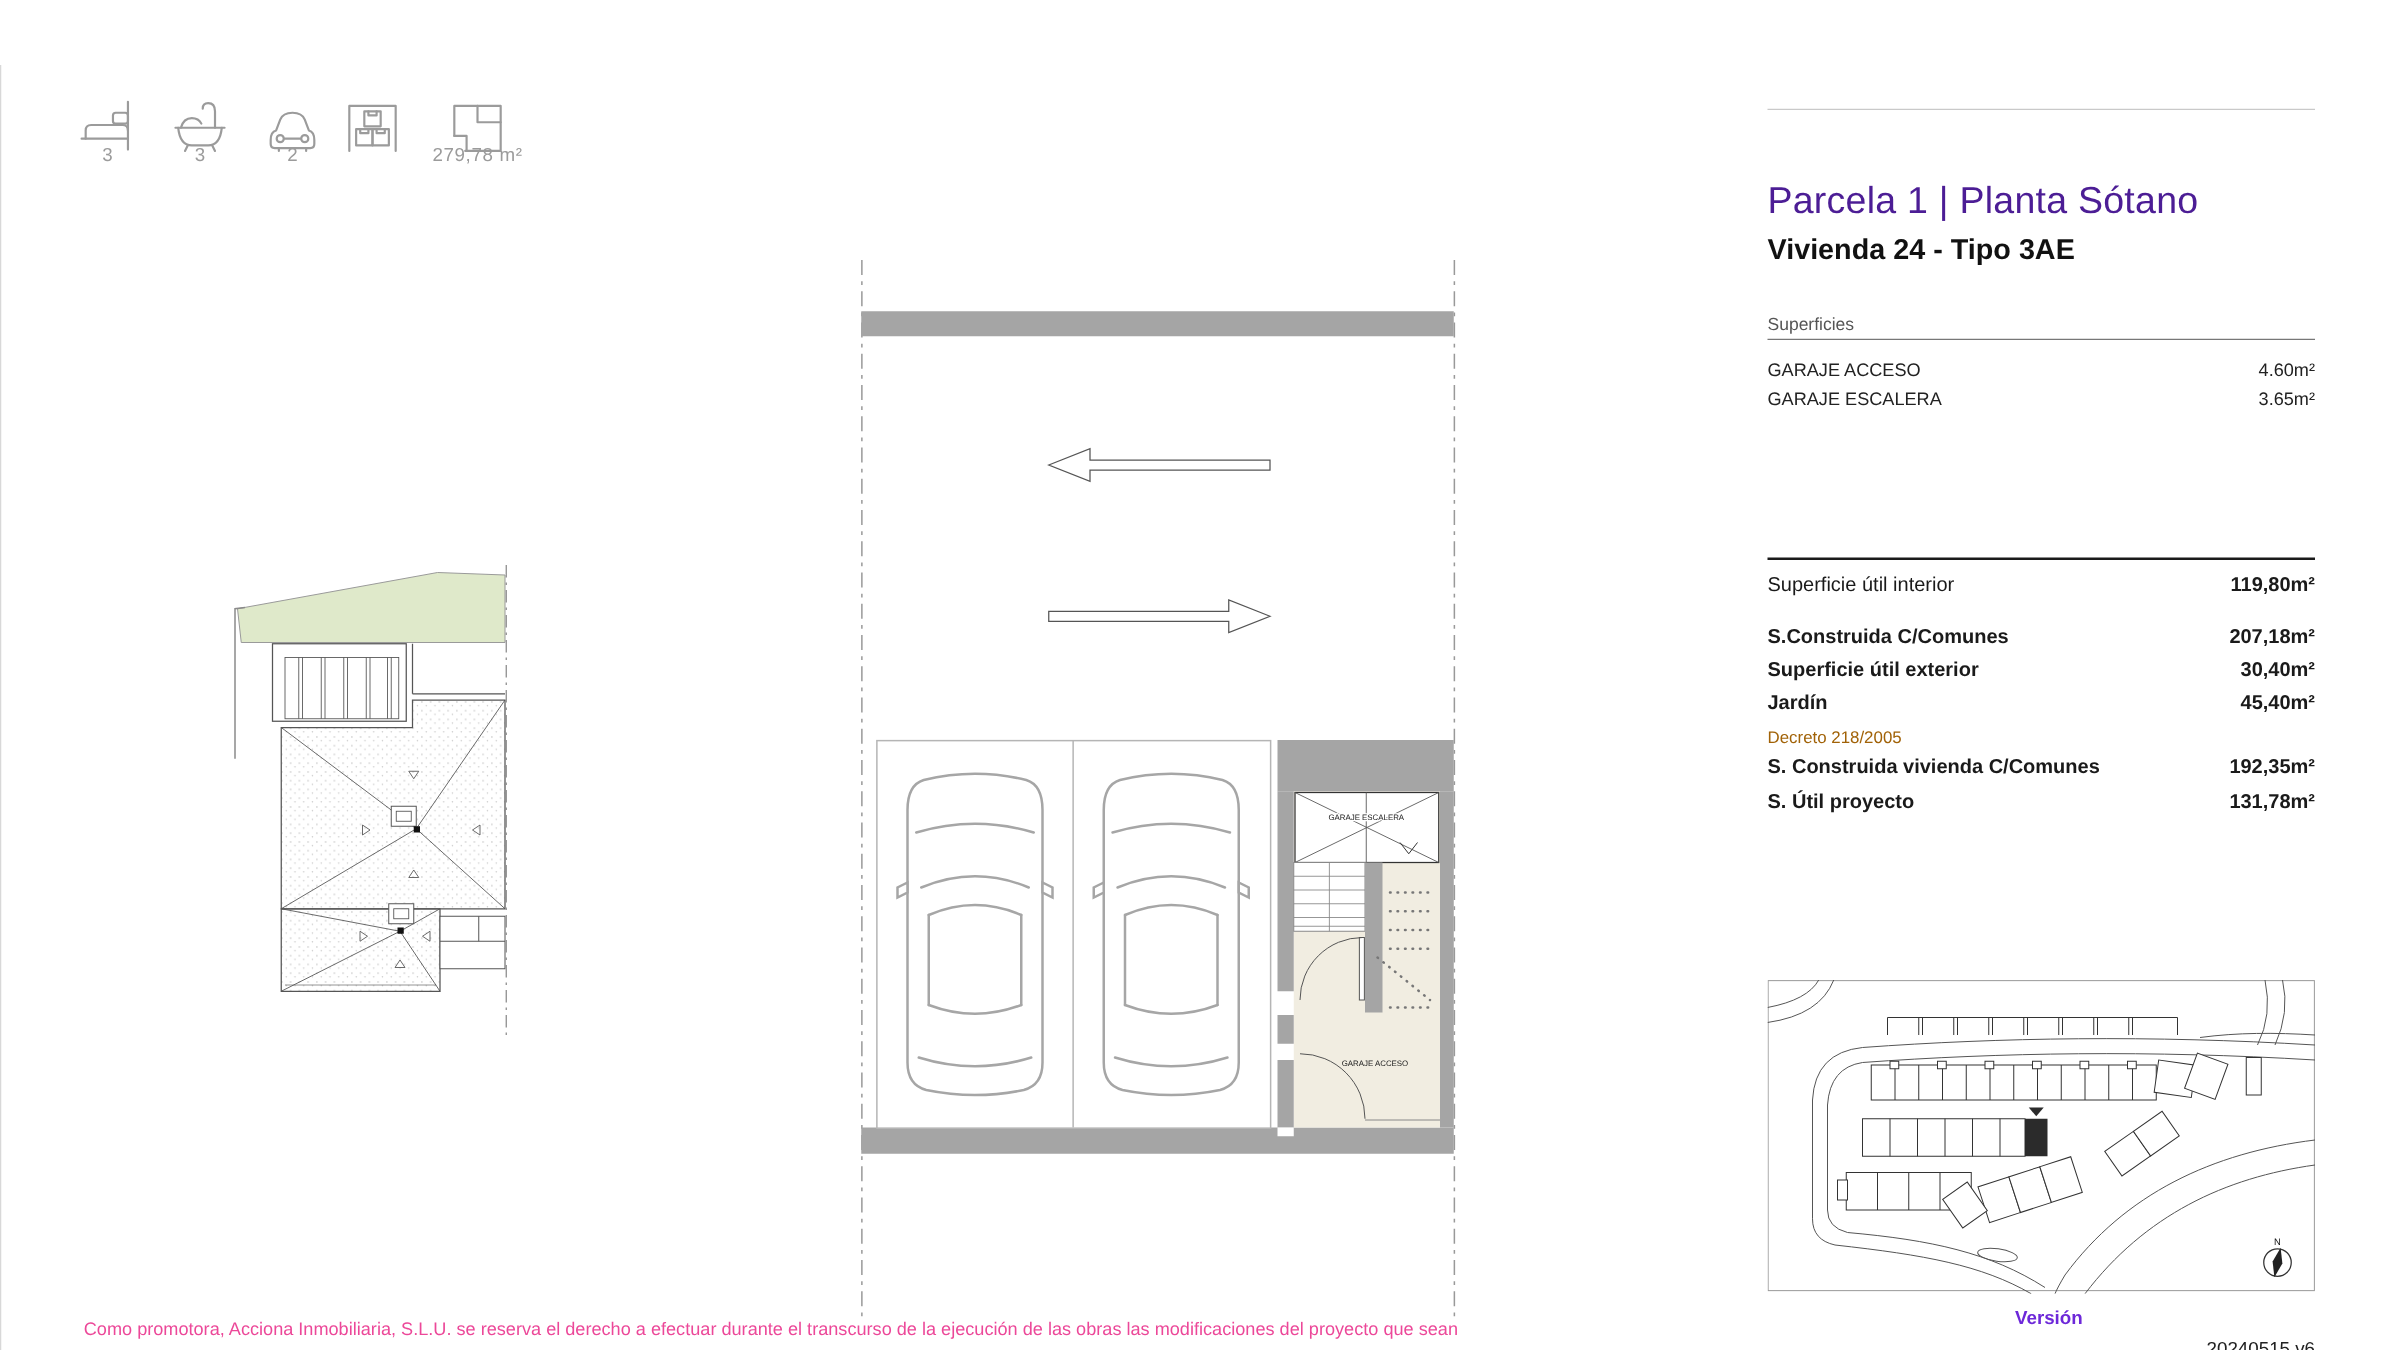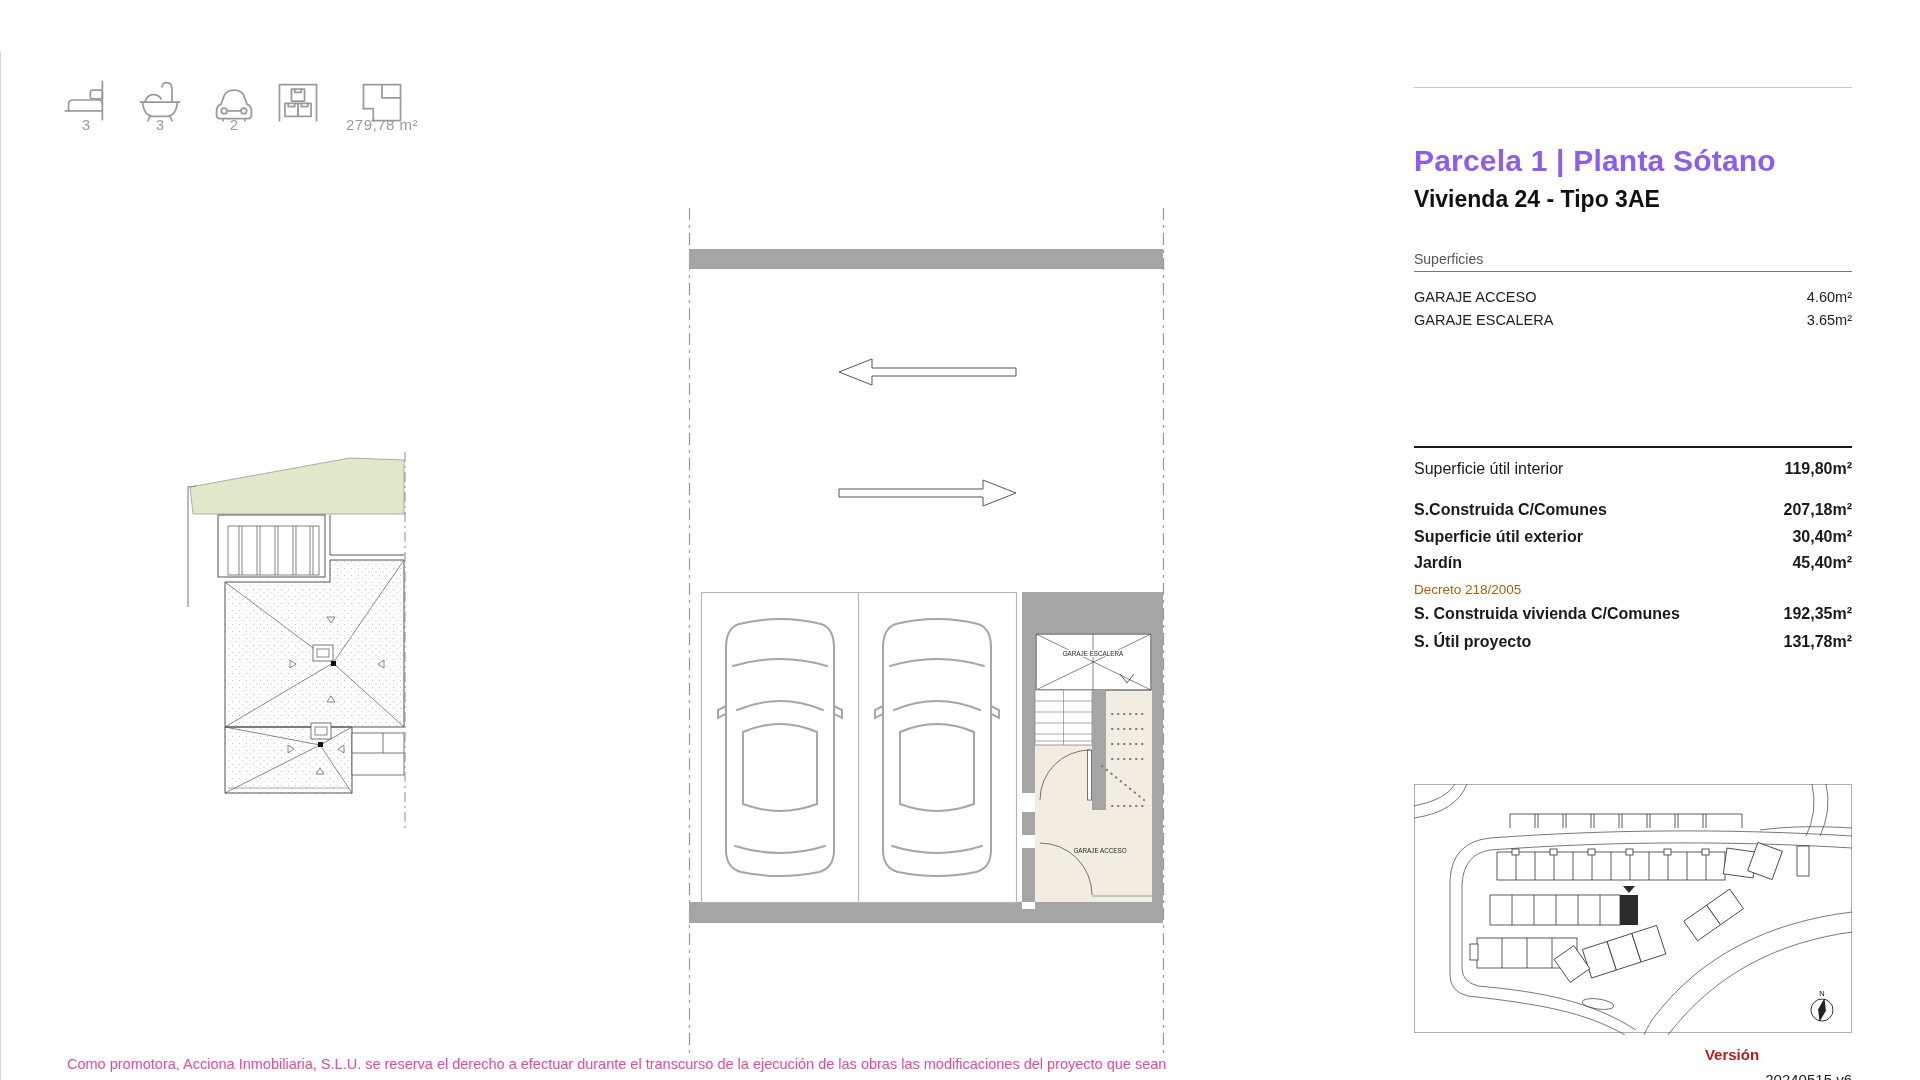"Parcela 1 | Planta Sótano" .panel-title { color: #8b5cf6 -> #4c1d95; font-weight: bold -> normal }
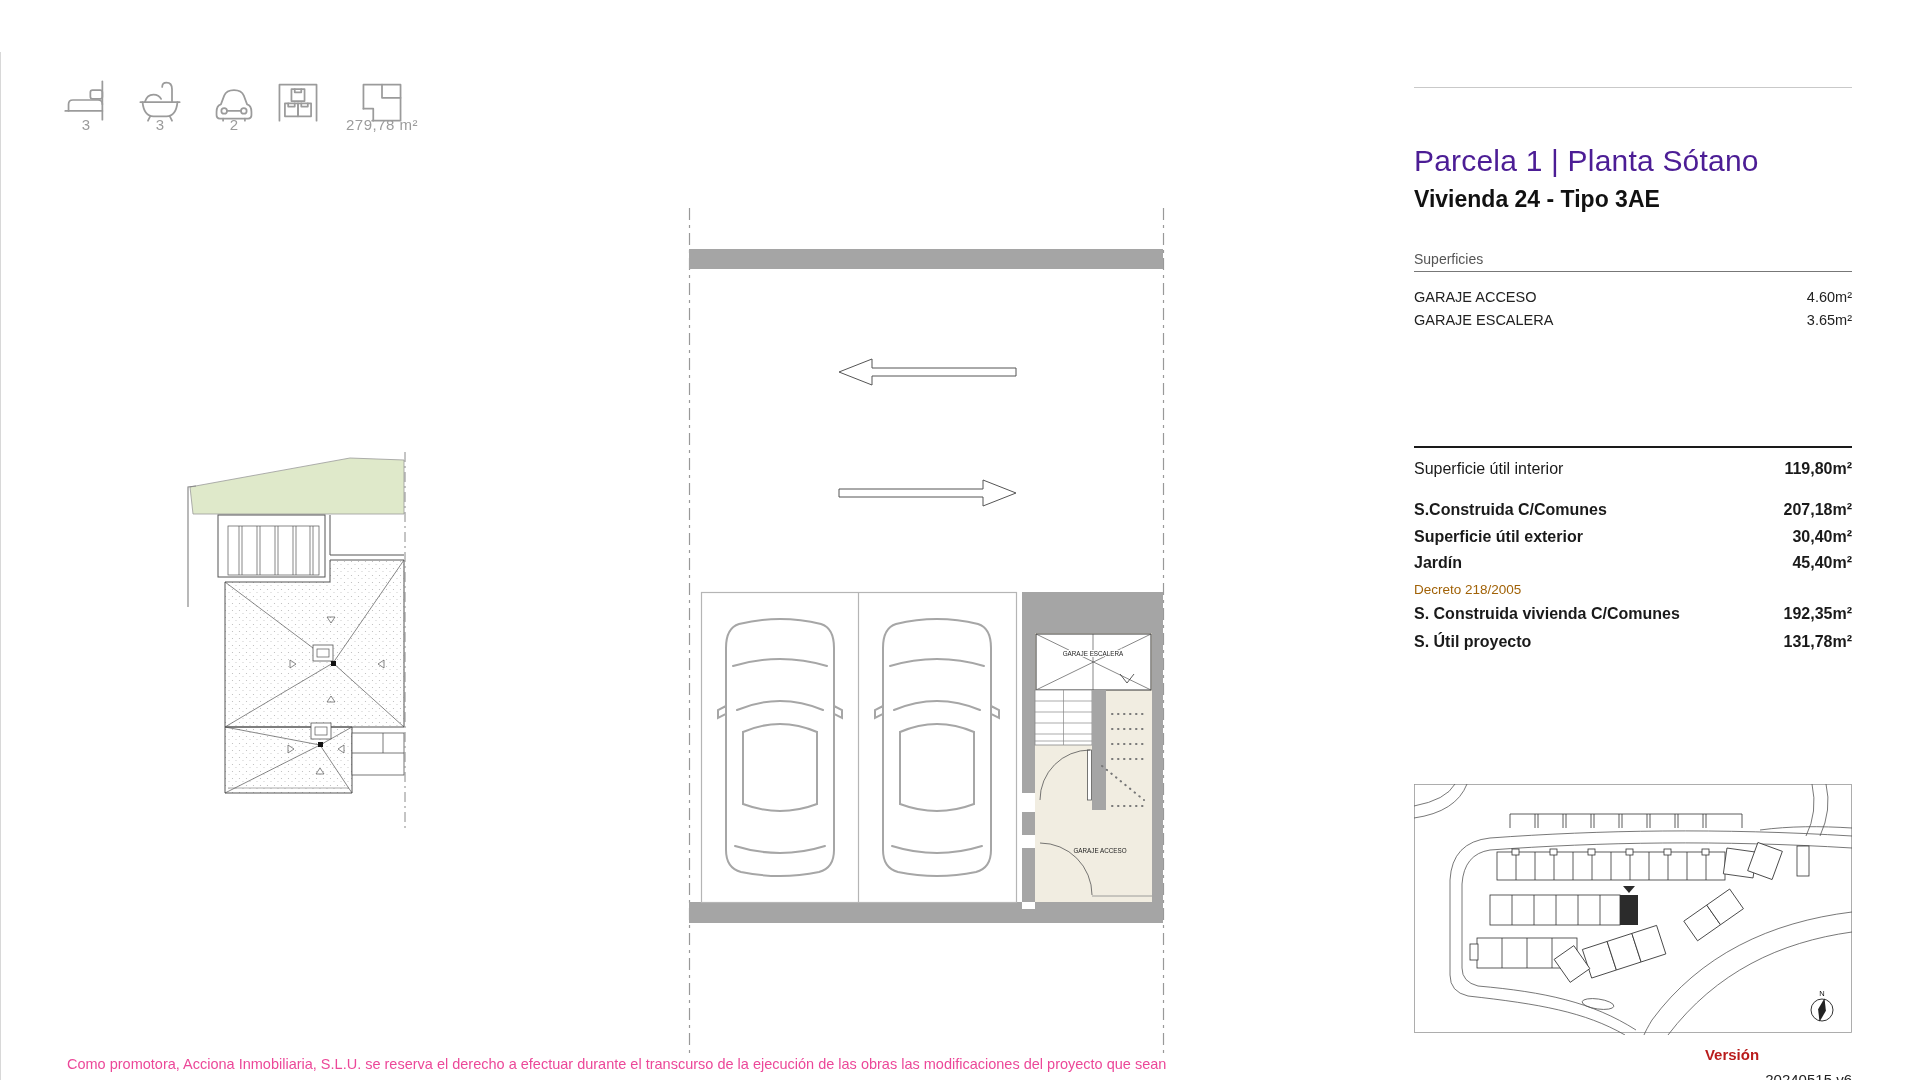"Versión" .version-label { color: #b91c1c -> #6d28d9; text-align: center -> left }
